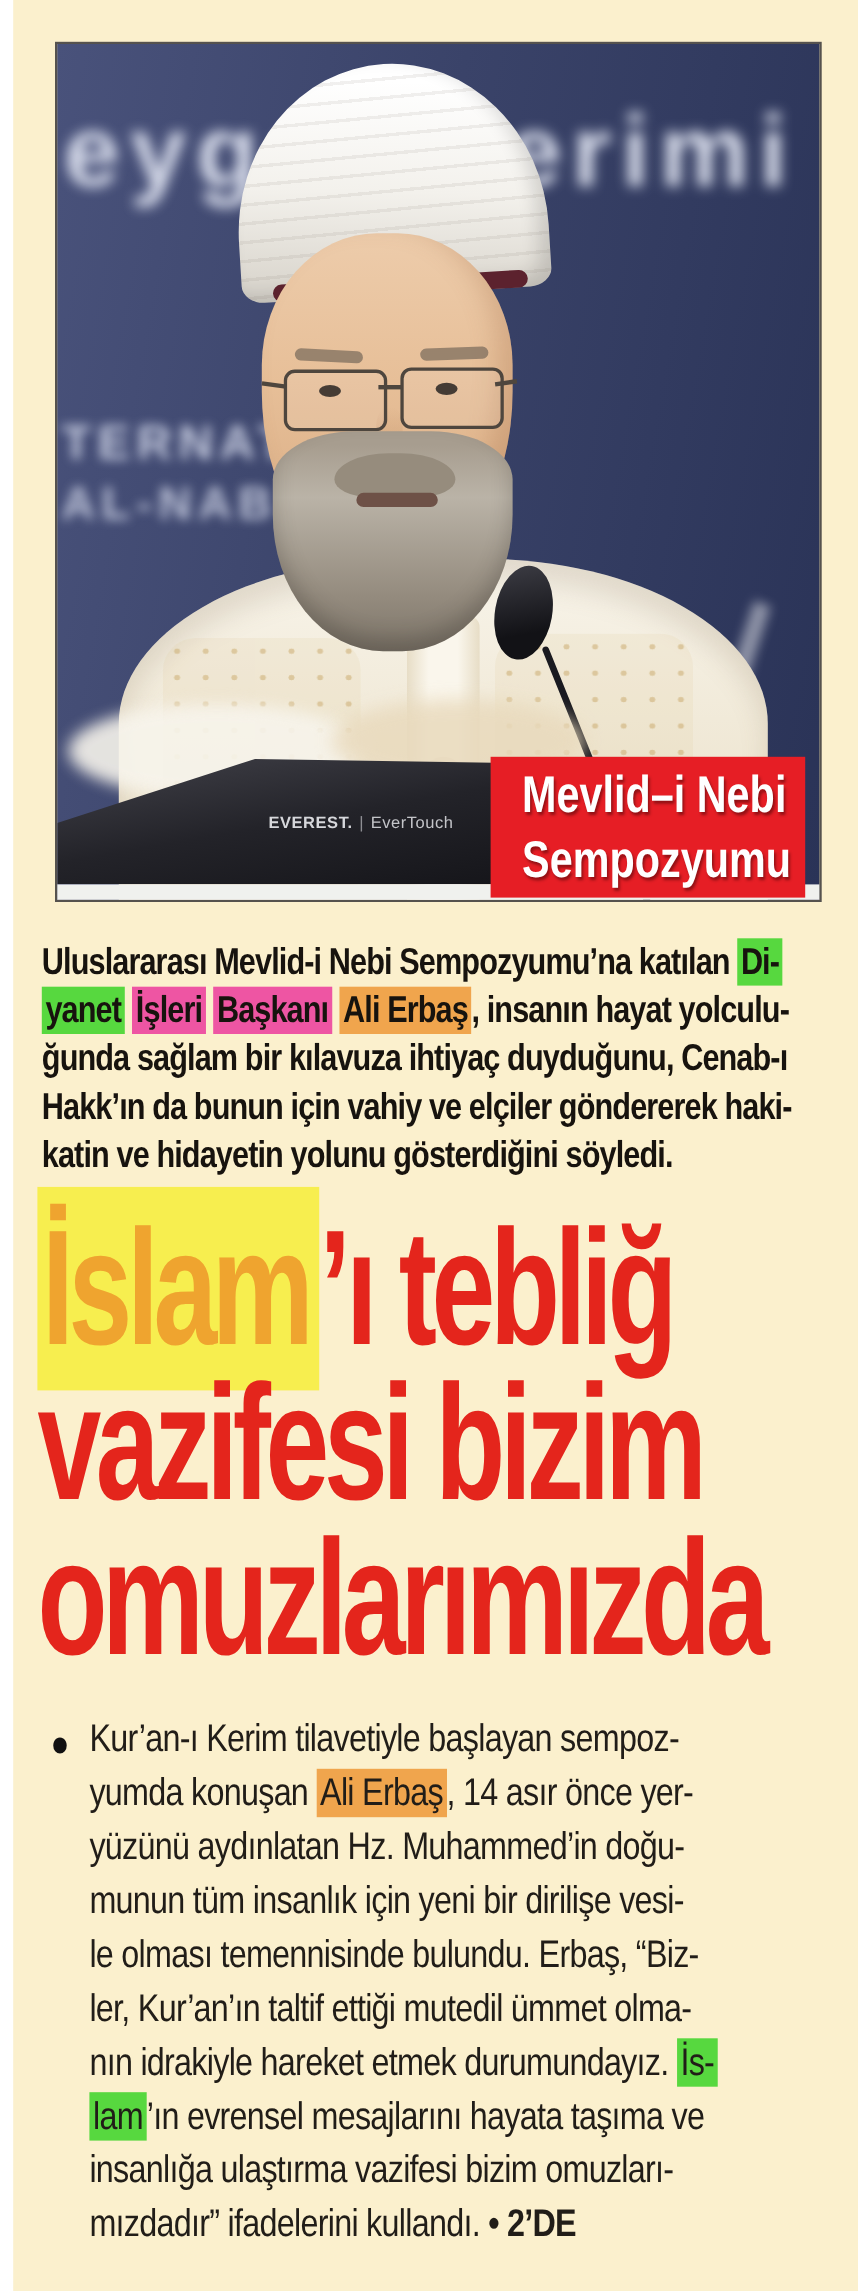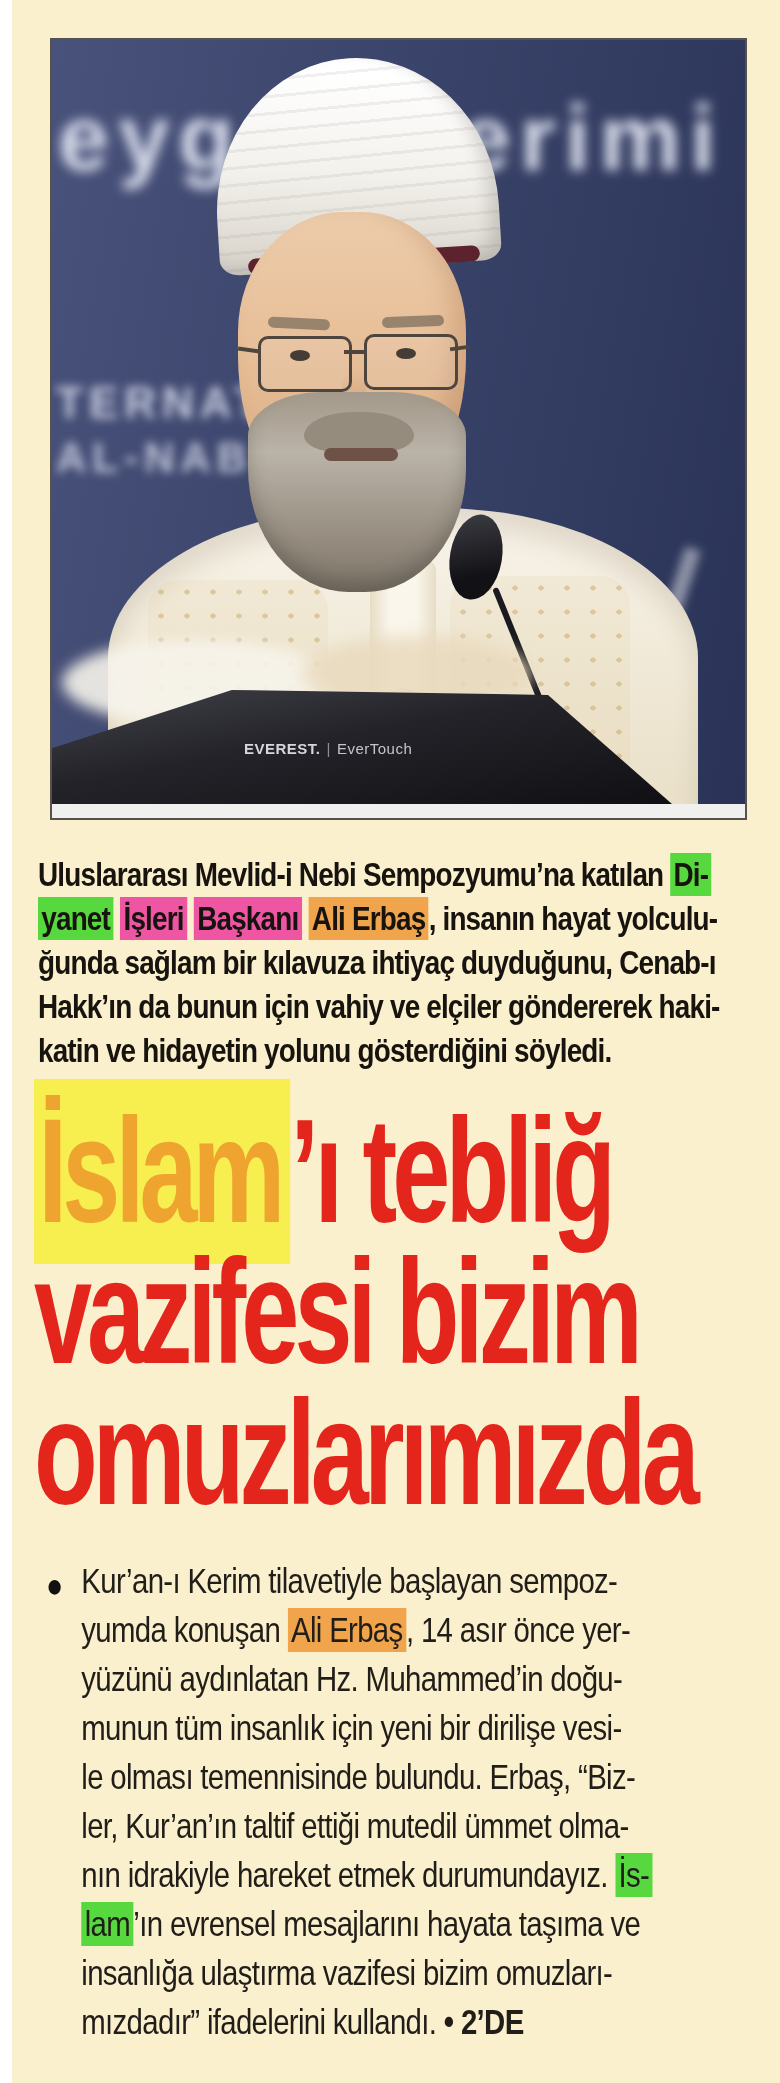"Mevlid–i Nebi" div.caption { html: none -> <div> <div>Mevlid–i Nebi</div> <div>Sempozyumu</div> </div> }
